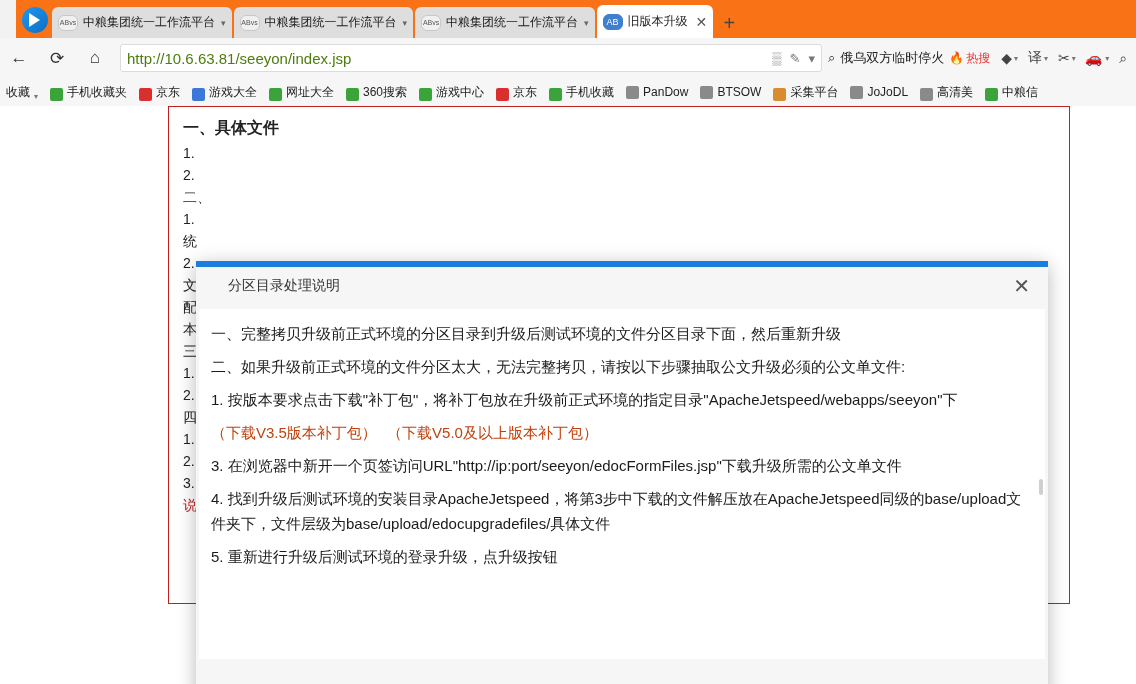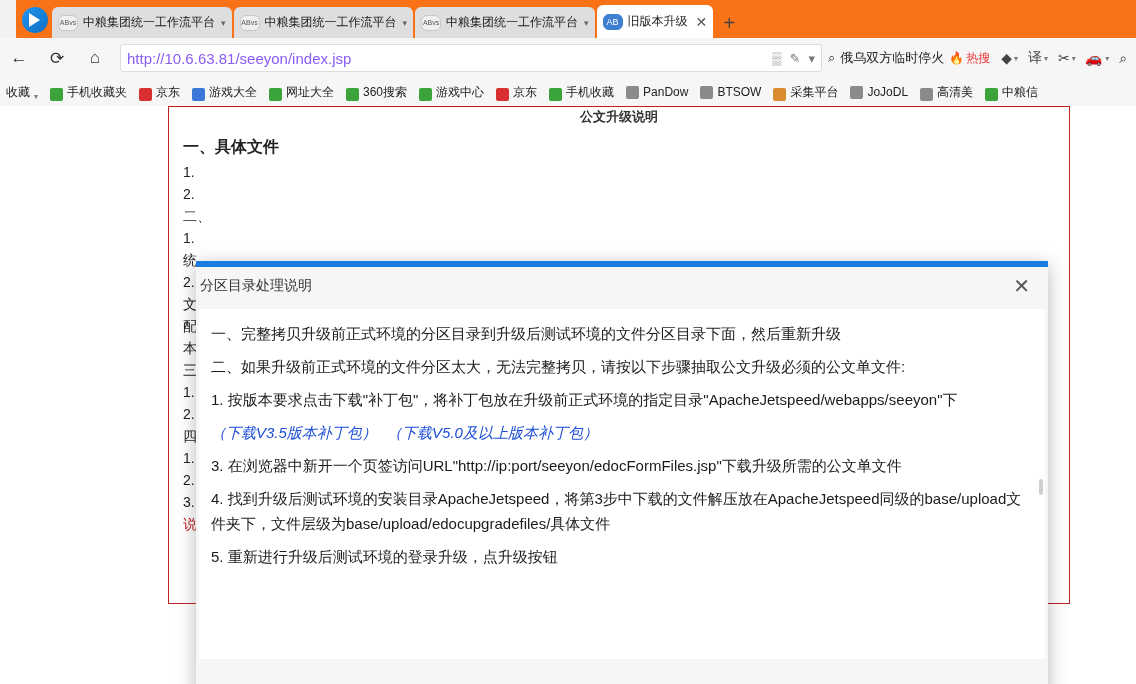"http://10.6.63.81/seeyon/index.jsp" .url-text { color: #8b5cf6 -> #4d7c0f }
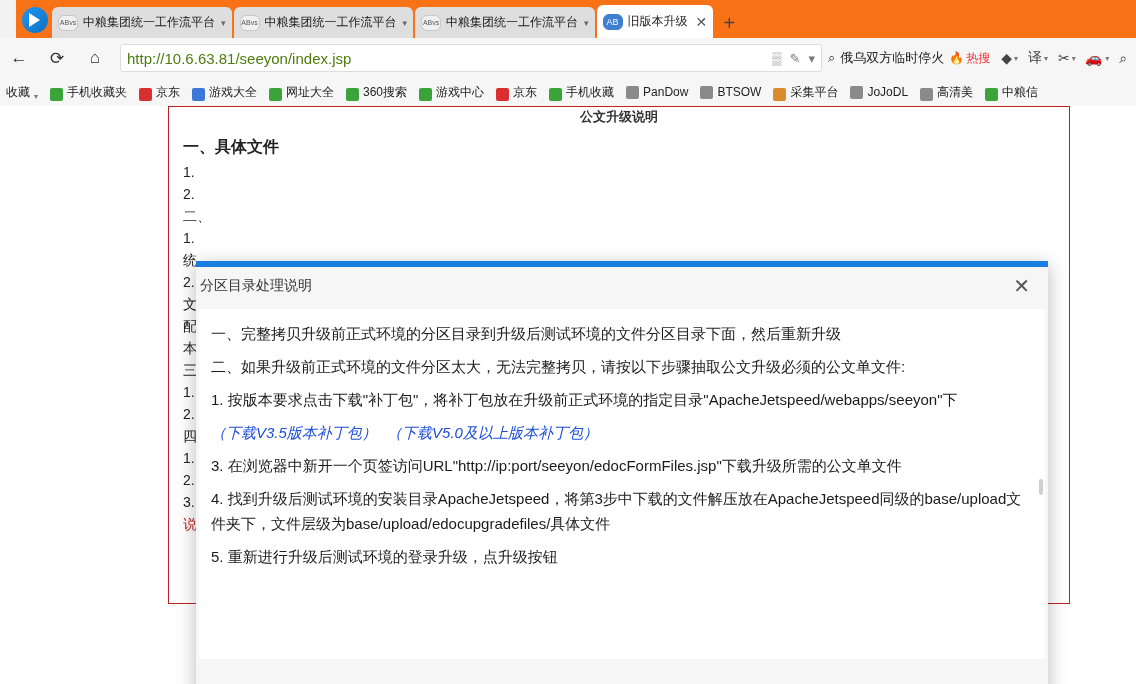"公文升级说明" div.doc-header { html: <div>公文升级说明</div> -> none }
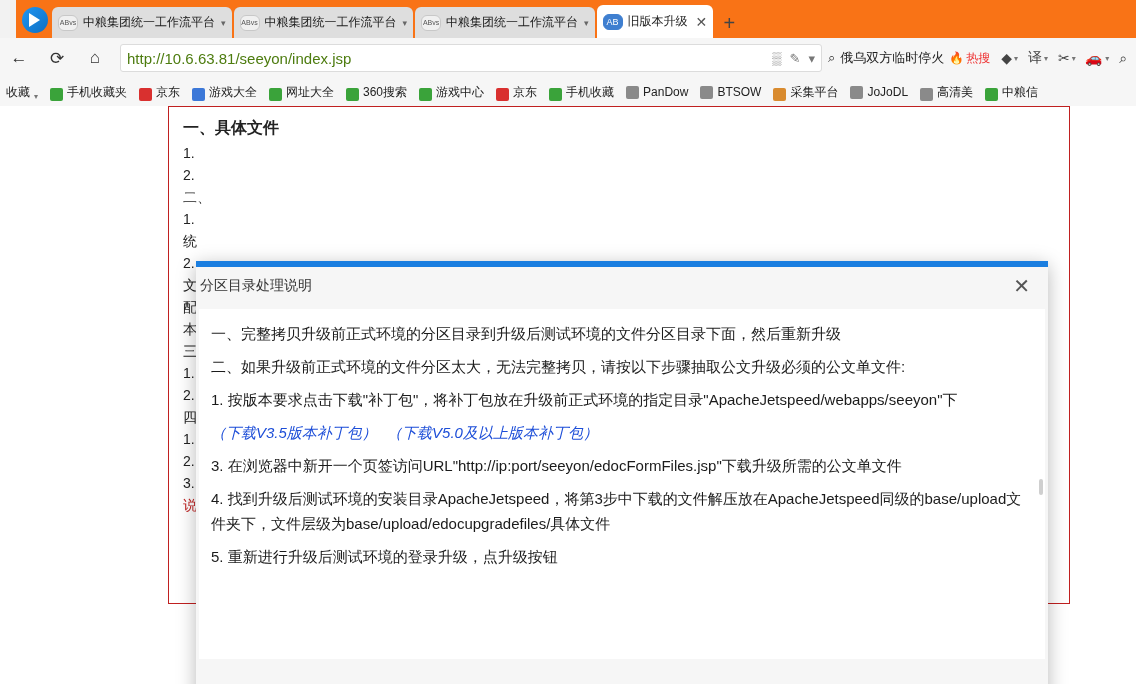"分区目录处理说明" .modal-title { padding-left: 4px -> 32px }
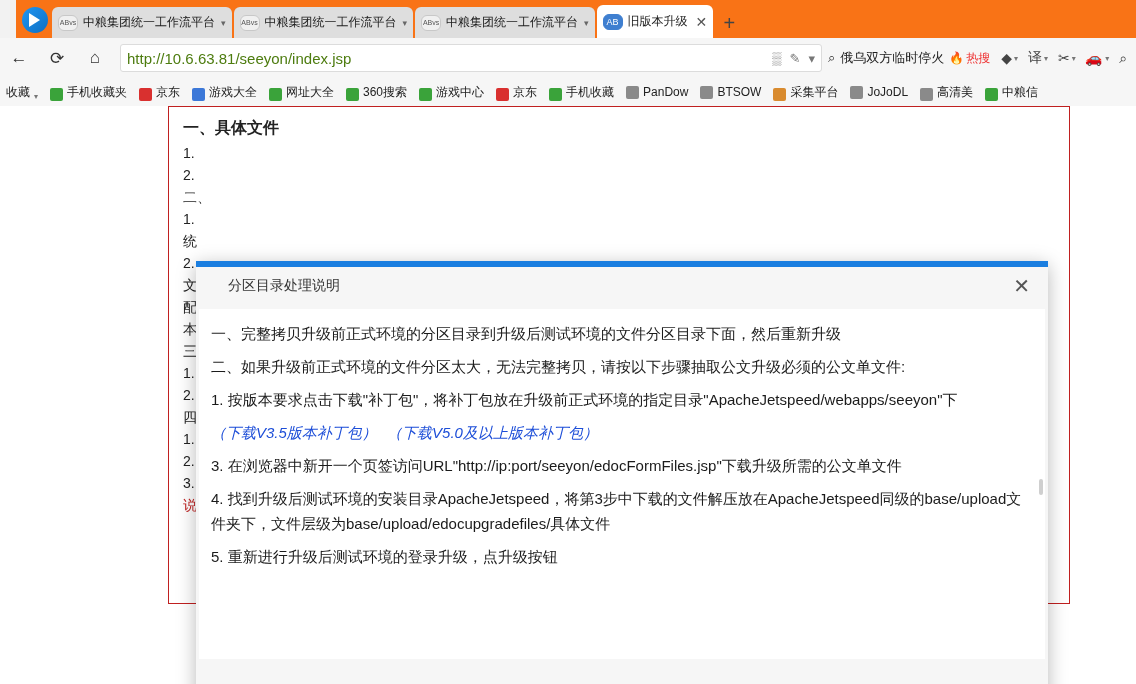"（下载V3.5版本补丁包）" .link { color: #1d4ed8 -> #c2410c; font-style: italic -> none }
